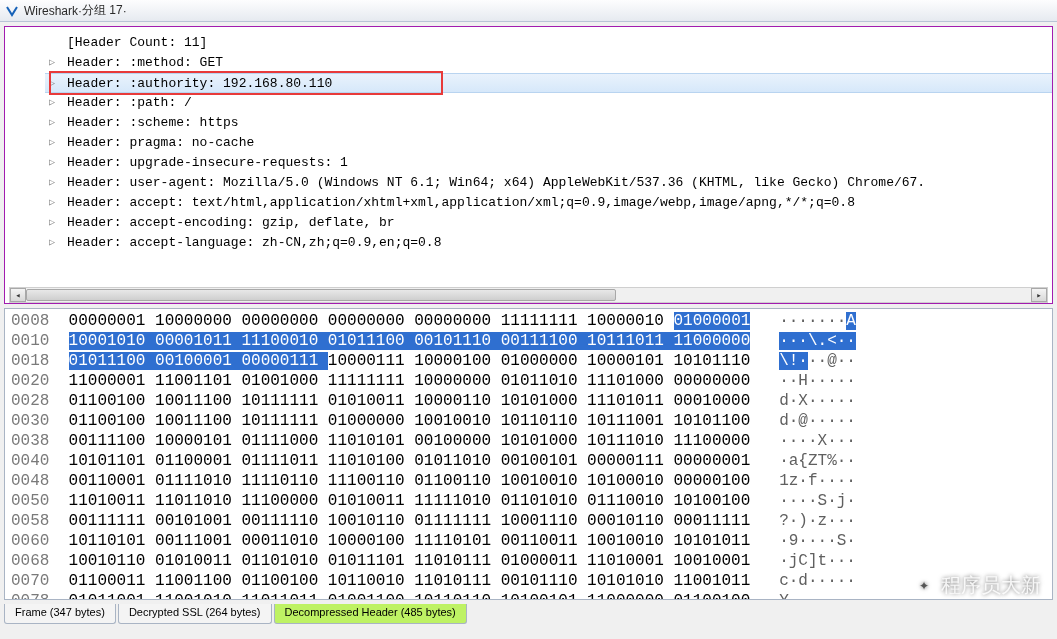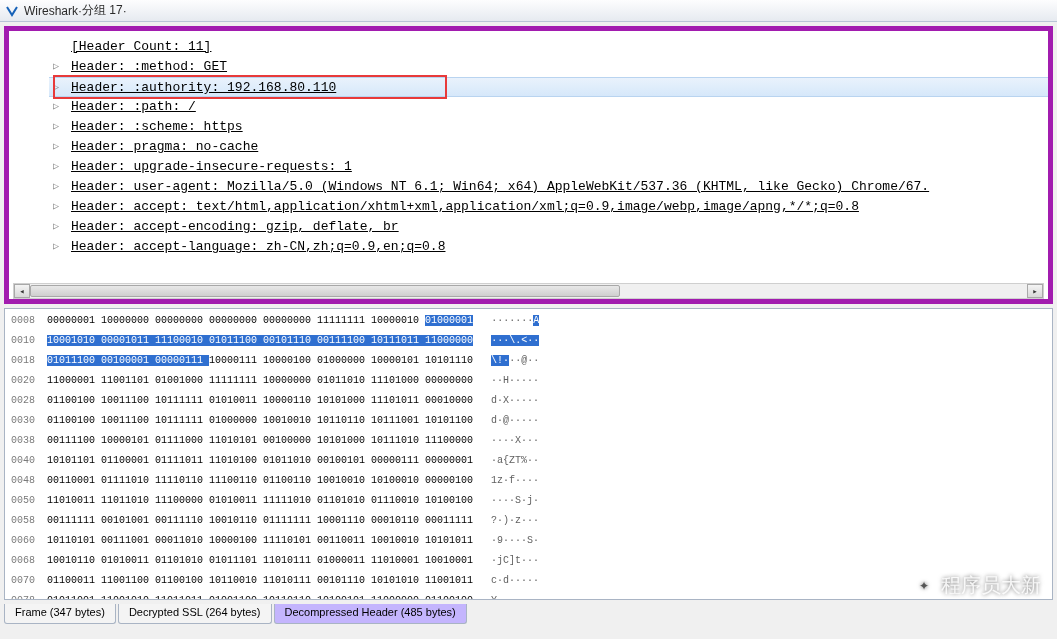"[Header Count: 11]" .tree-pane { border: 5px solid #a21caf -> 1px solid #a21caf; text-decoration: underline -> none }
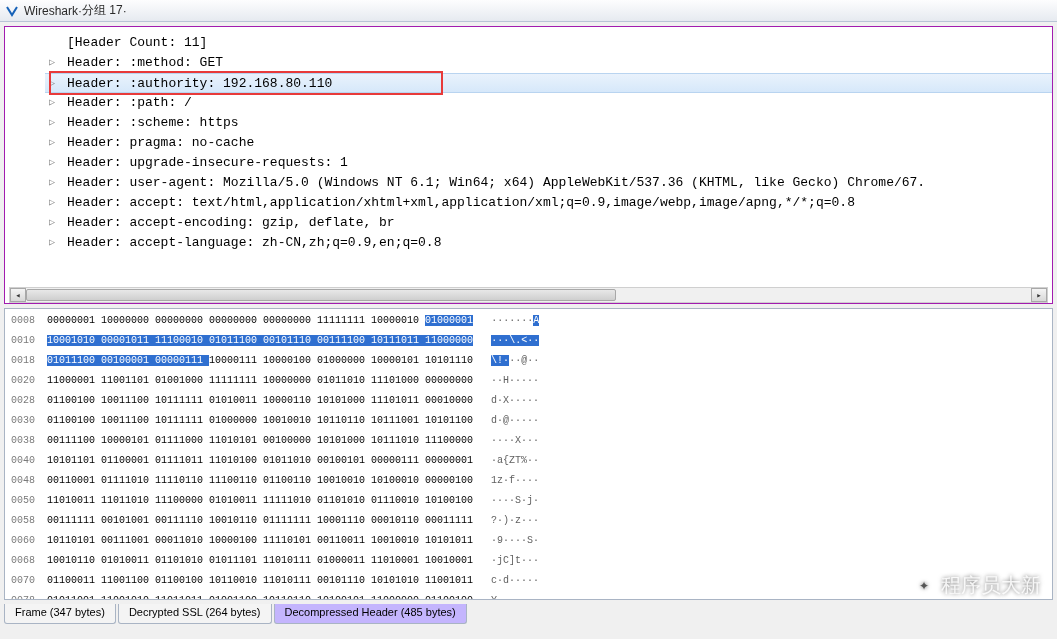"0008 00000001 10000000 00000000 00000000" .hex-pane { font-size: 10px -> 16px }
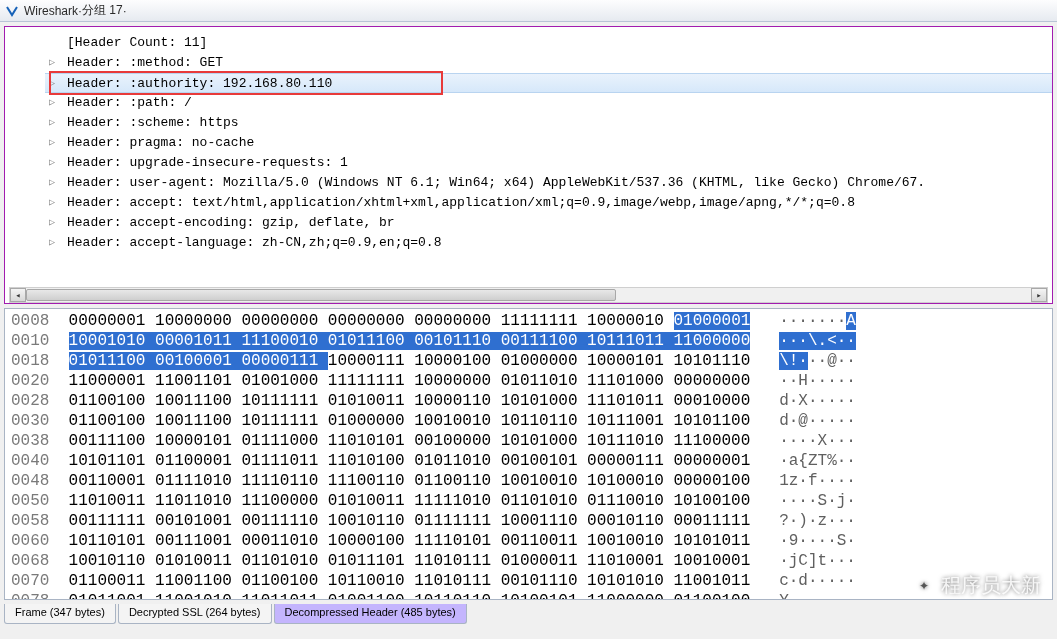"Decompressed Header (485 bytes)" .tab.active { background: #c4b5fd -> #bef264 }
